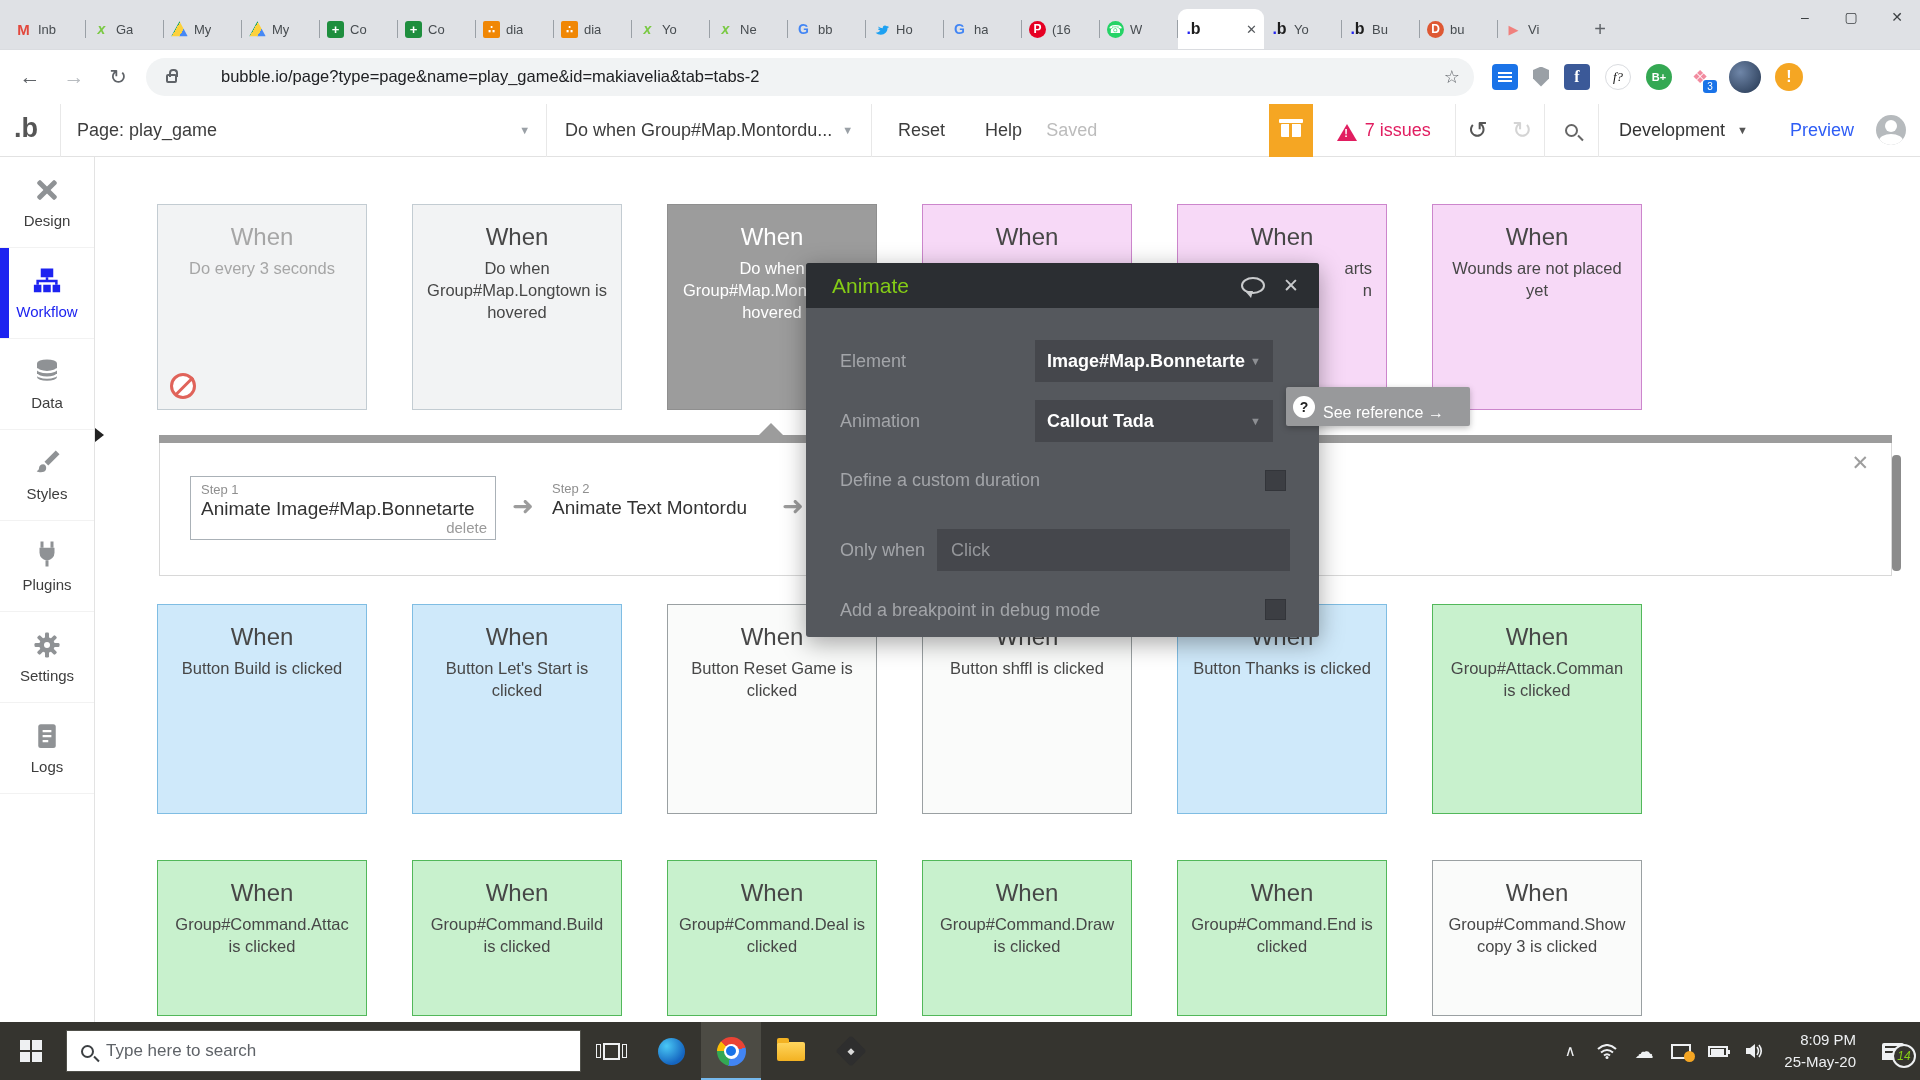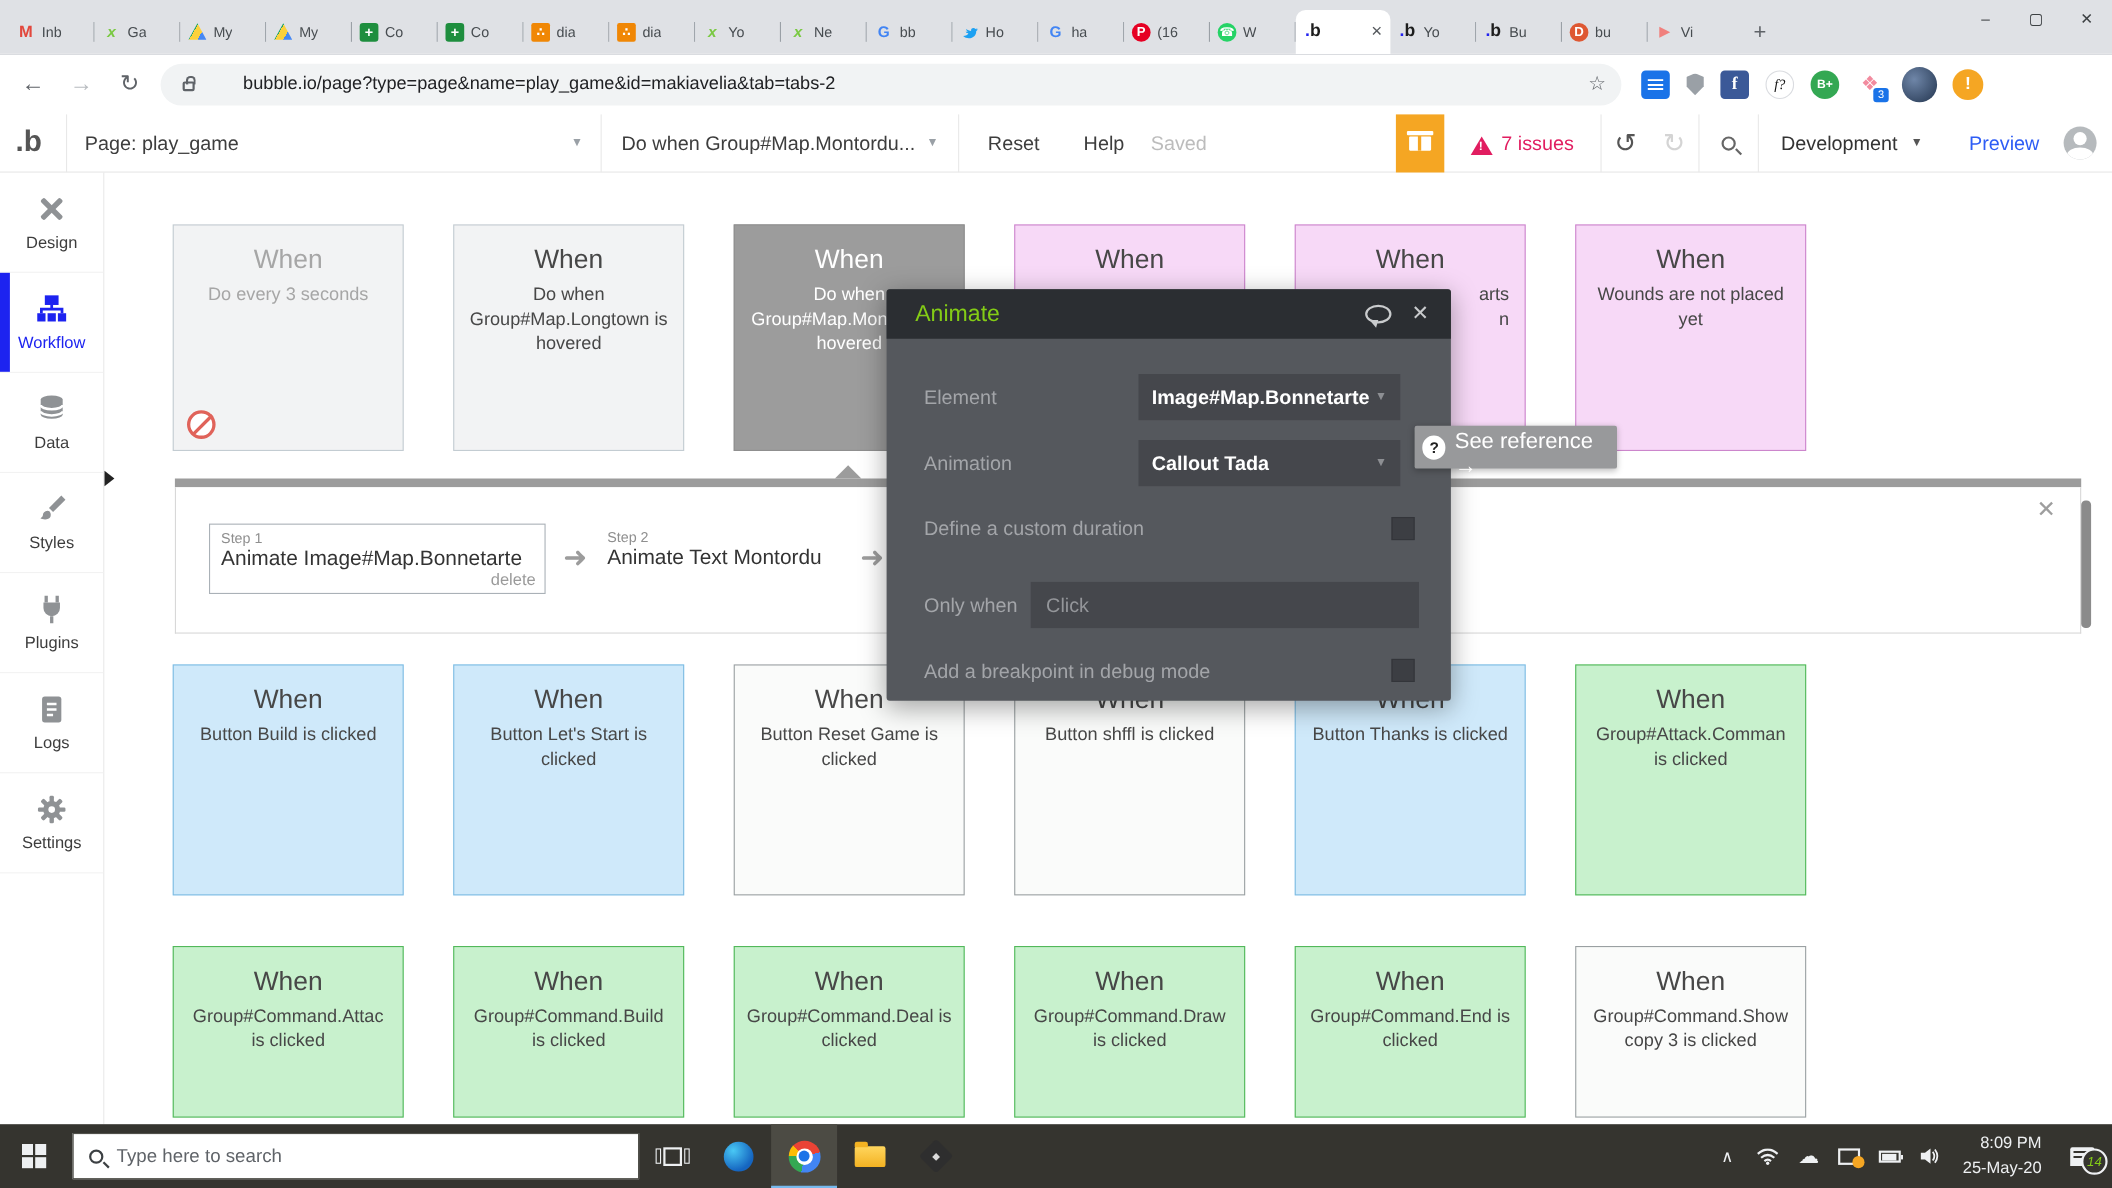"See reference →" #seeref .reftext { font-size: 20px -> 16px }
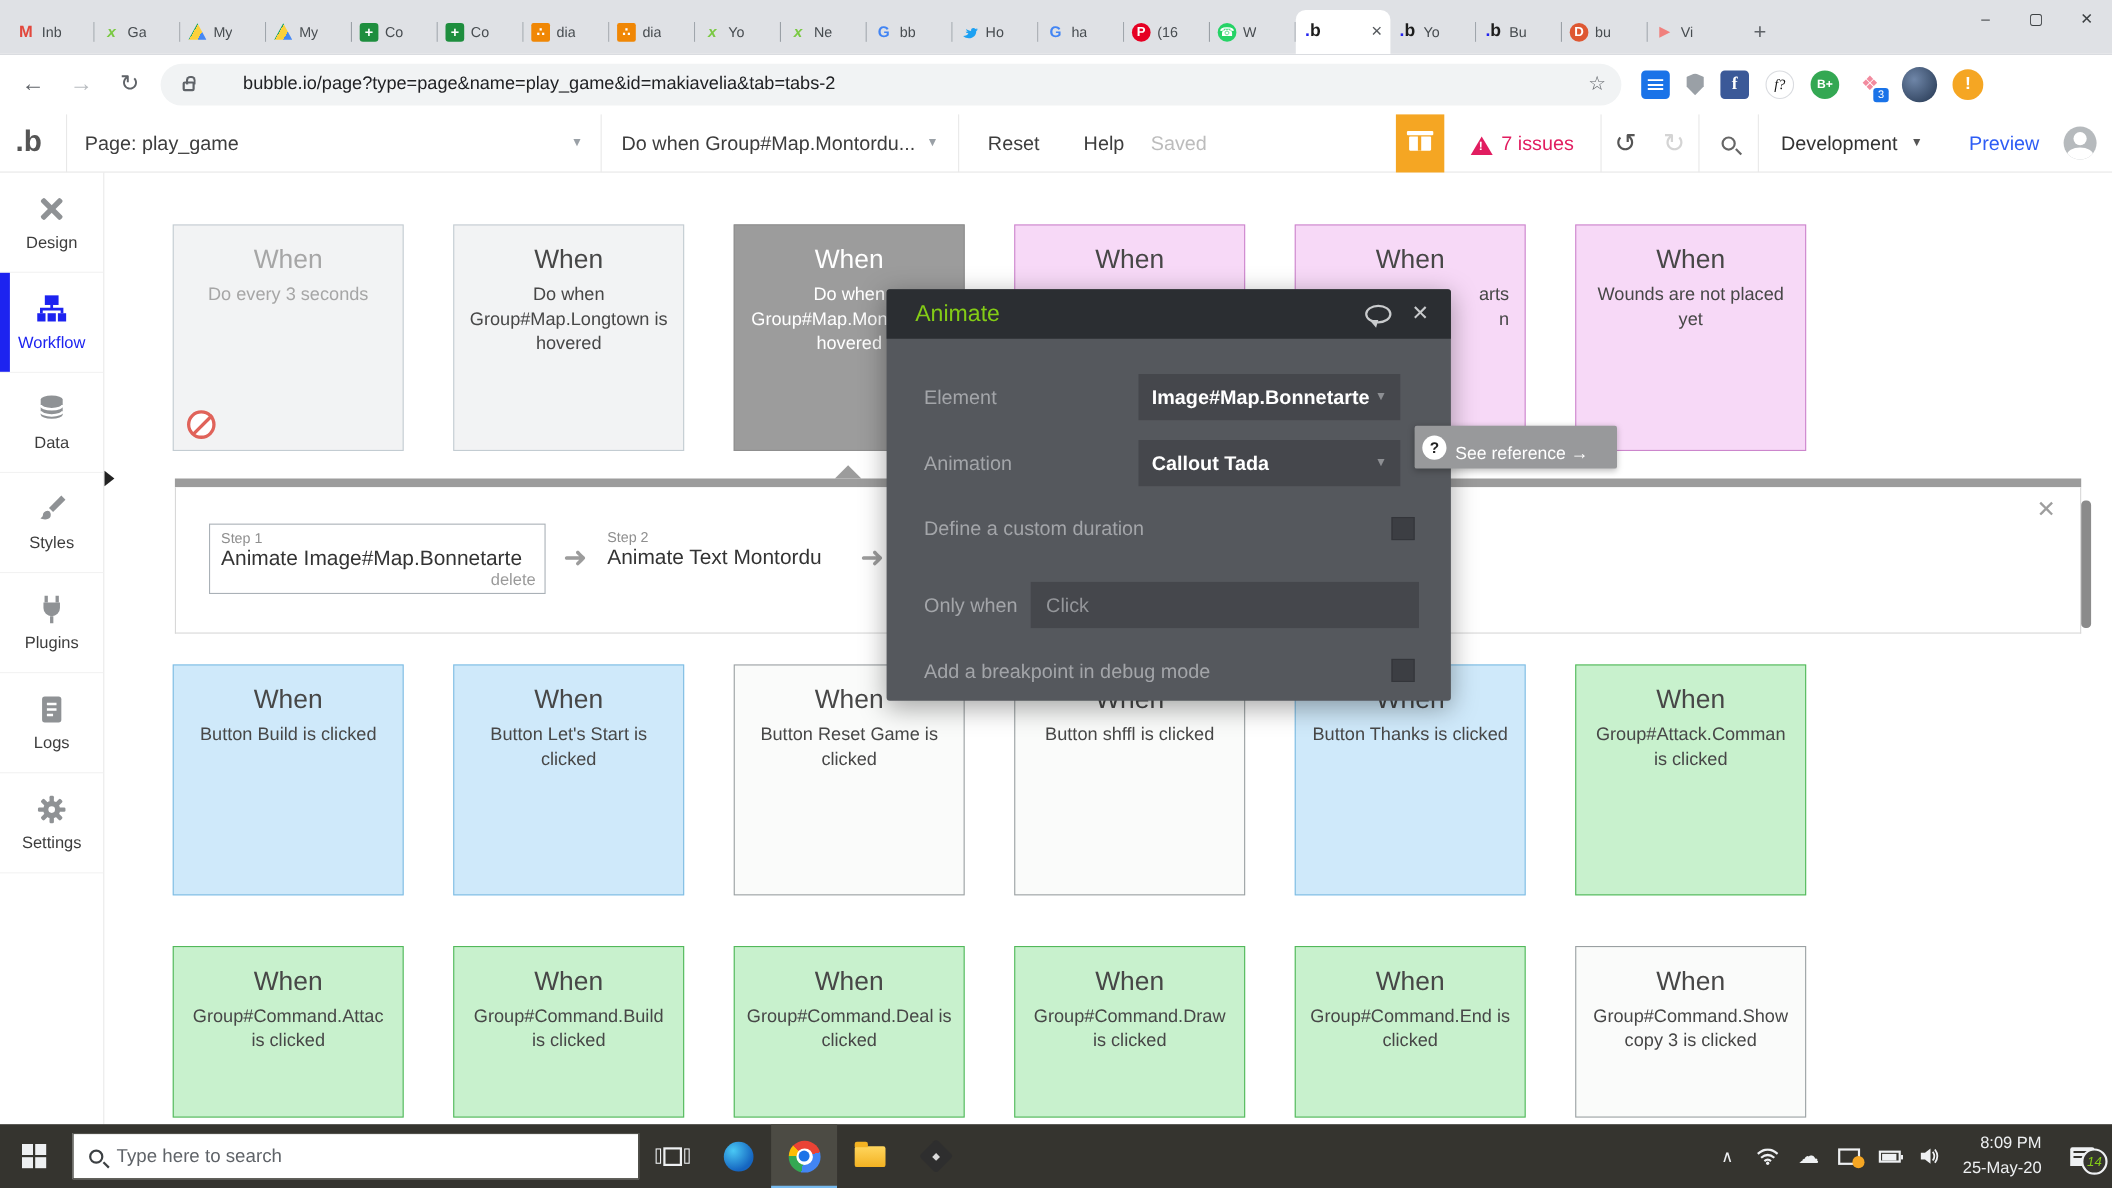"Logs" div.sbitem { order: before "Settings" -> after "Settings" }
